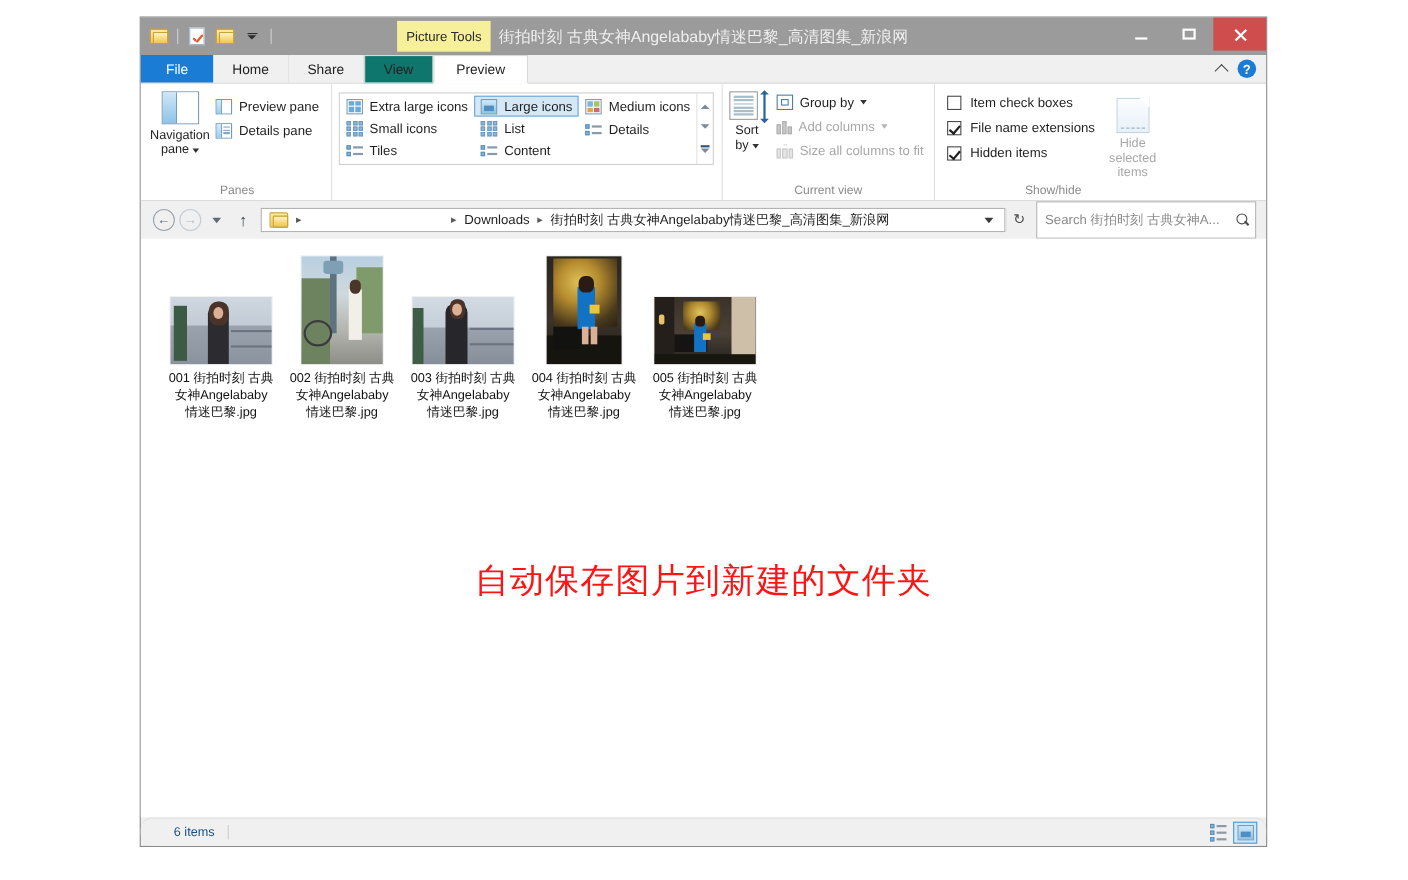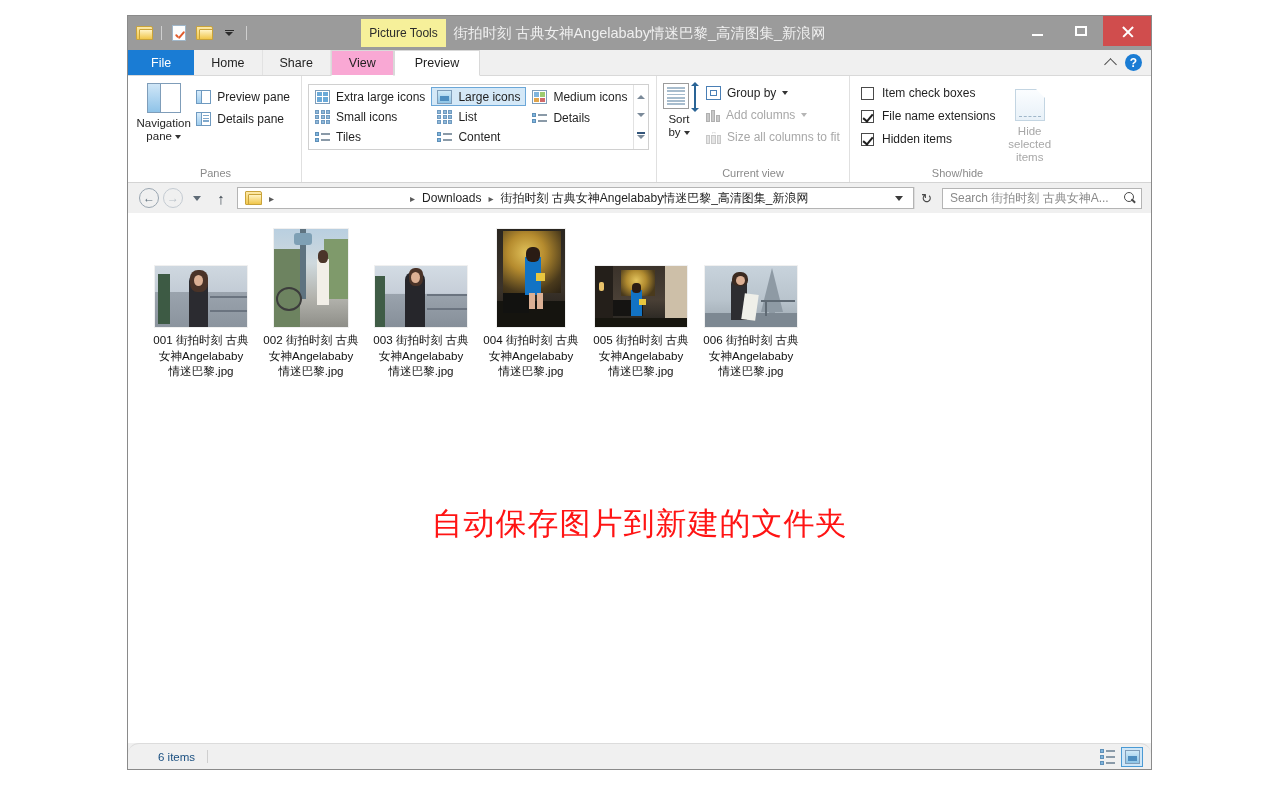"View" .tab.active { background: #f9a8d4 -> #0f766e }
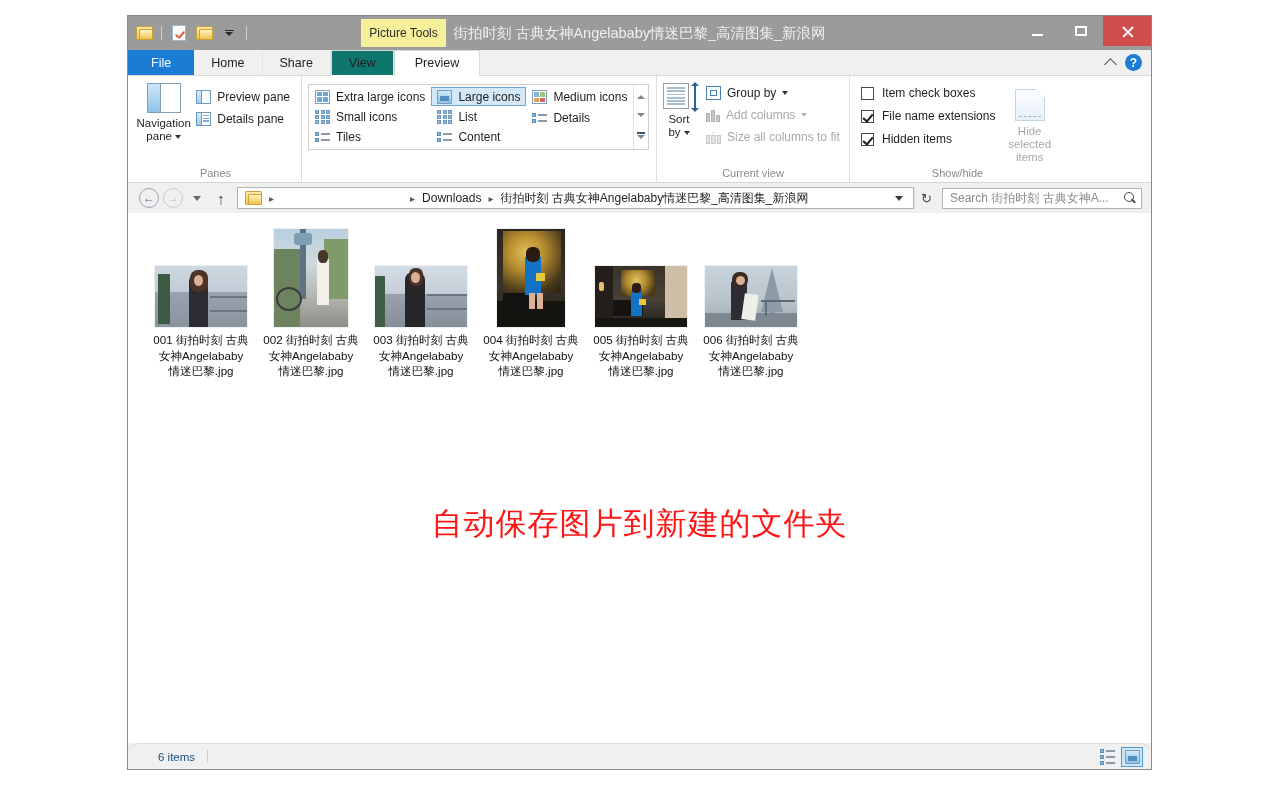"Search 街拍时刻 古典女神A..." .searchbox { height: 21px -> 34px }
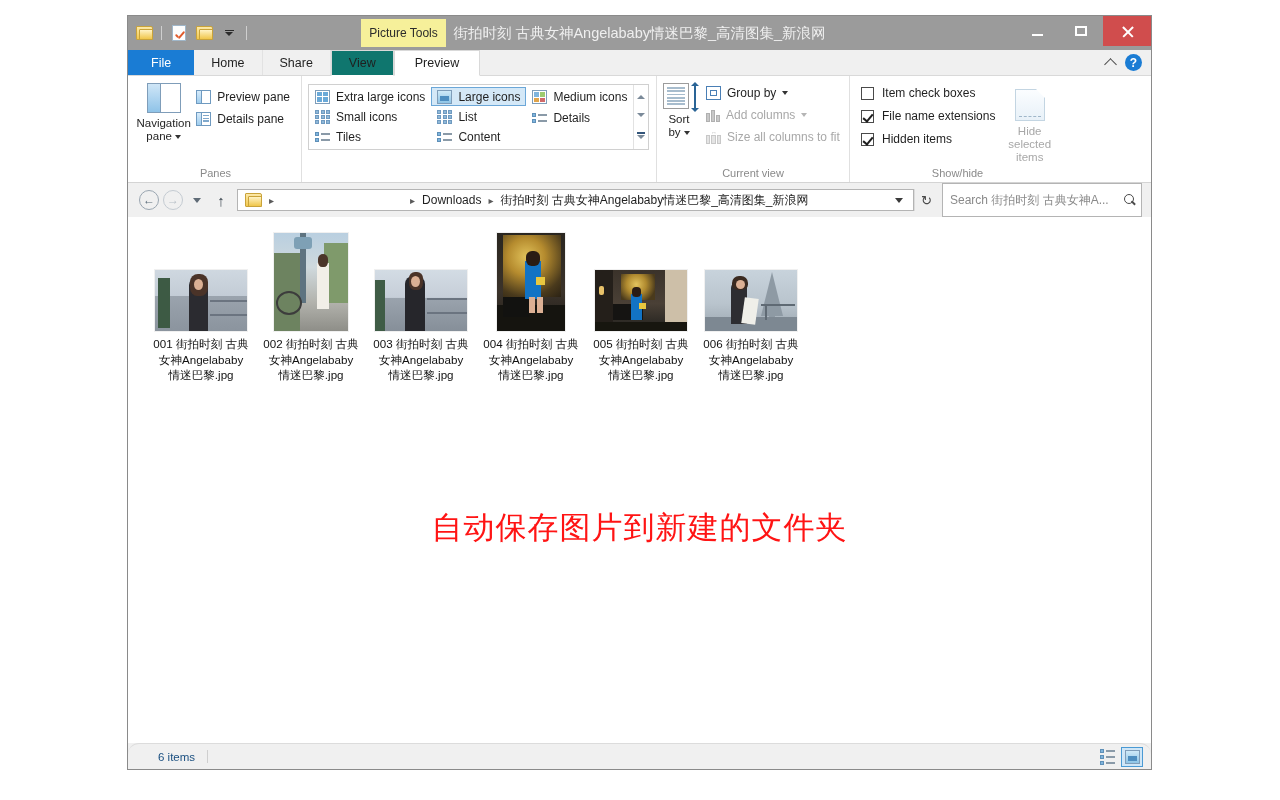"006 街拍时刻 古典女神Angelababy情迷巴黎.jpg" div.fileitem { html: <div> <div> <div> <div></div> <div></div> <div></div> <div></div> <div></div> <div></div> <div></div> <div></div> <div></div> </div> </div> <div>006 街拍时刻 古典女神Angelababy情迷巴黎.jpg</div> </div> -> none }
